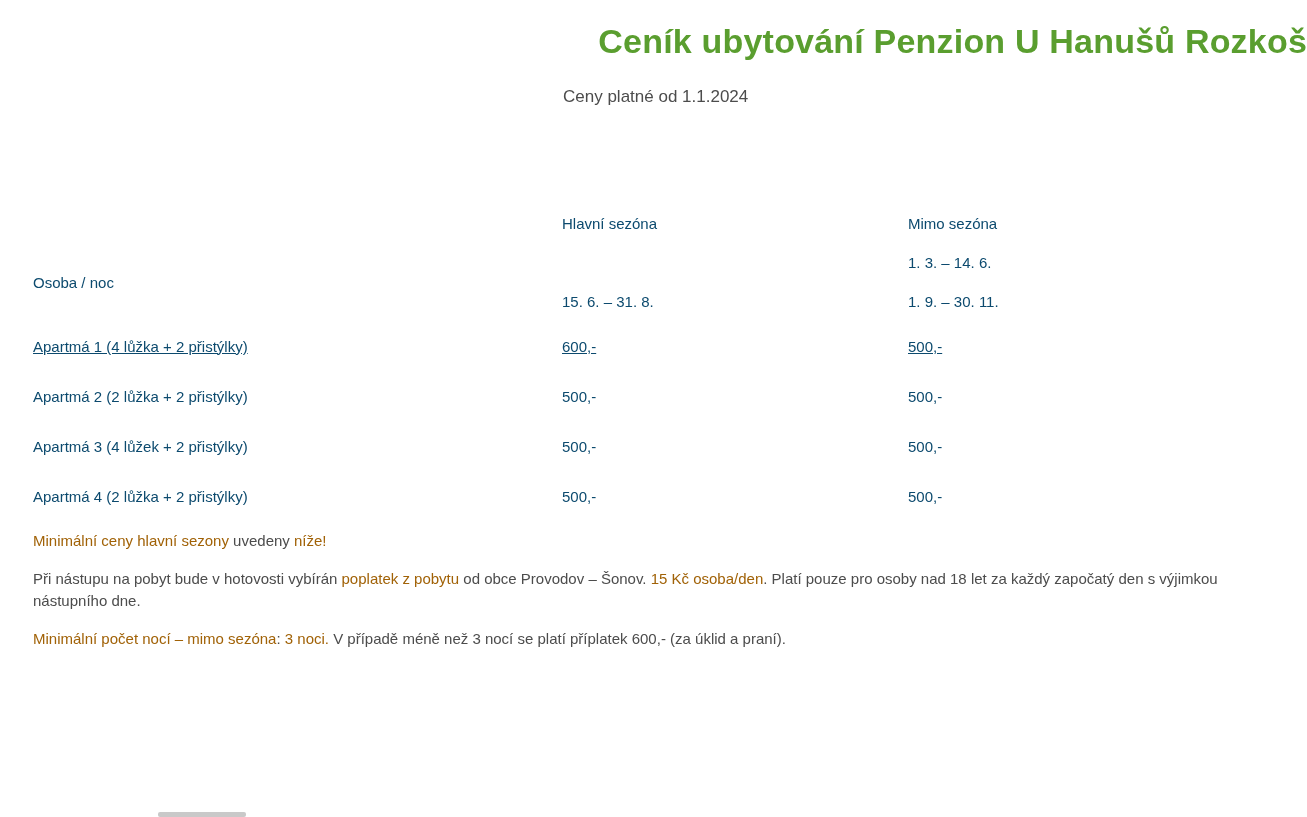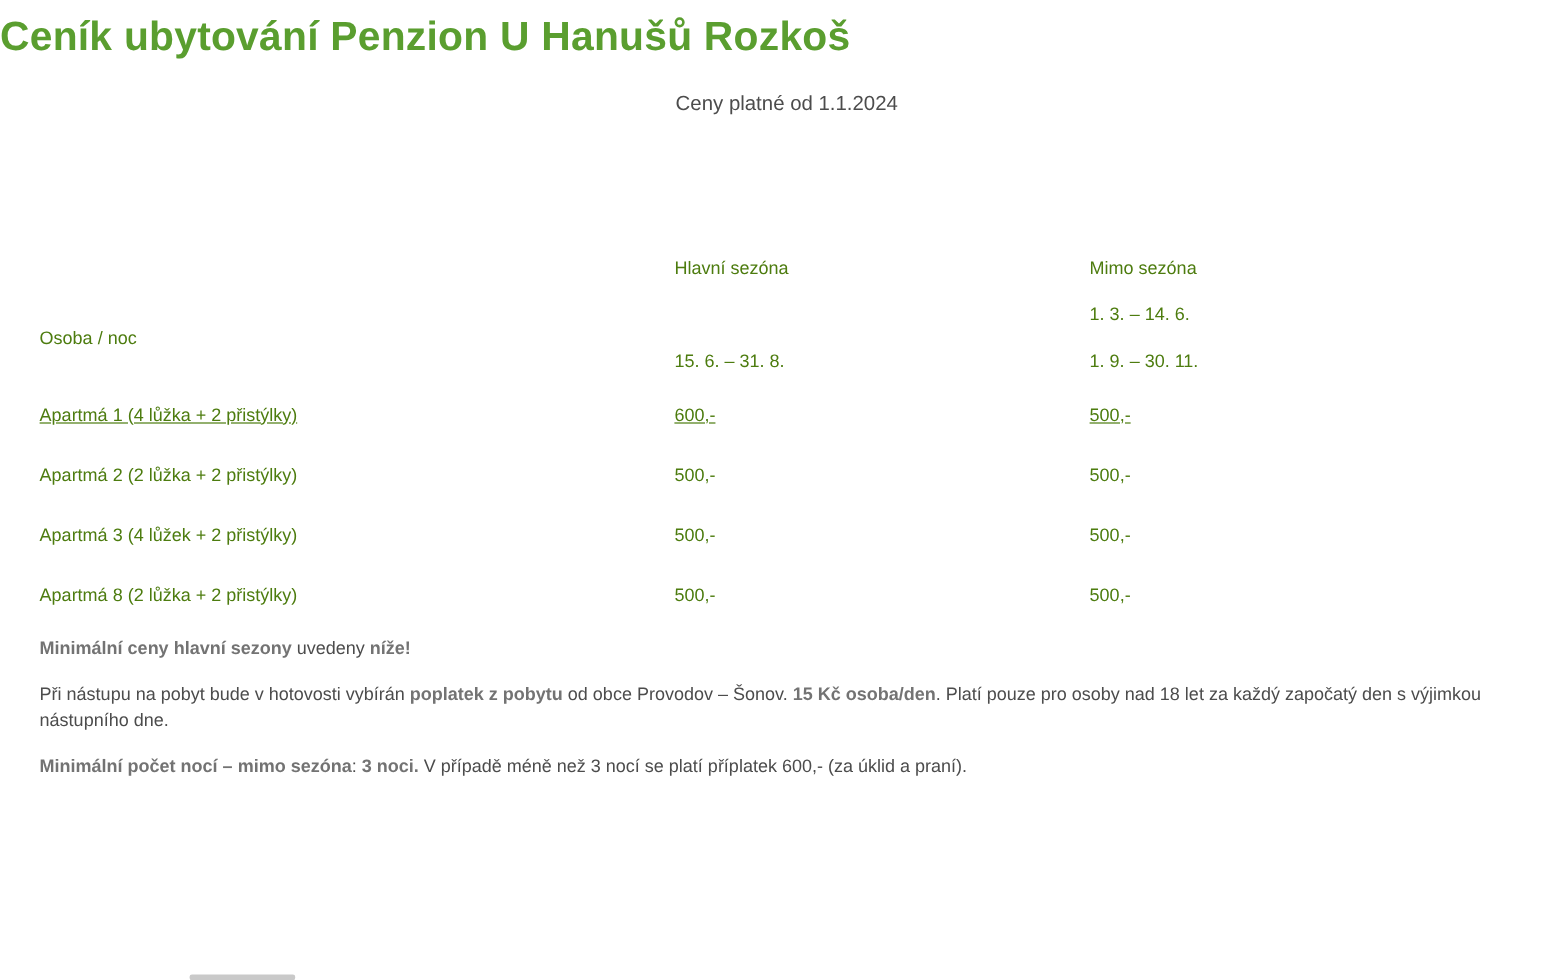"Ceník ubytování Penzion U Hanušů" .title { padding-top: 10px -> 20px; text-align: left -> right }
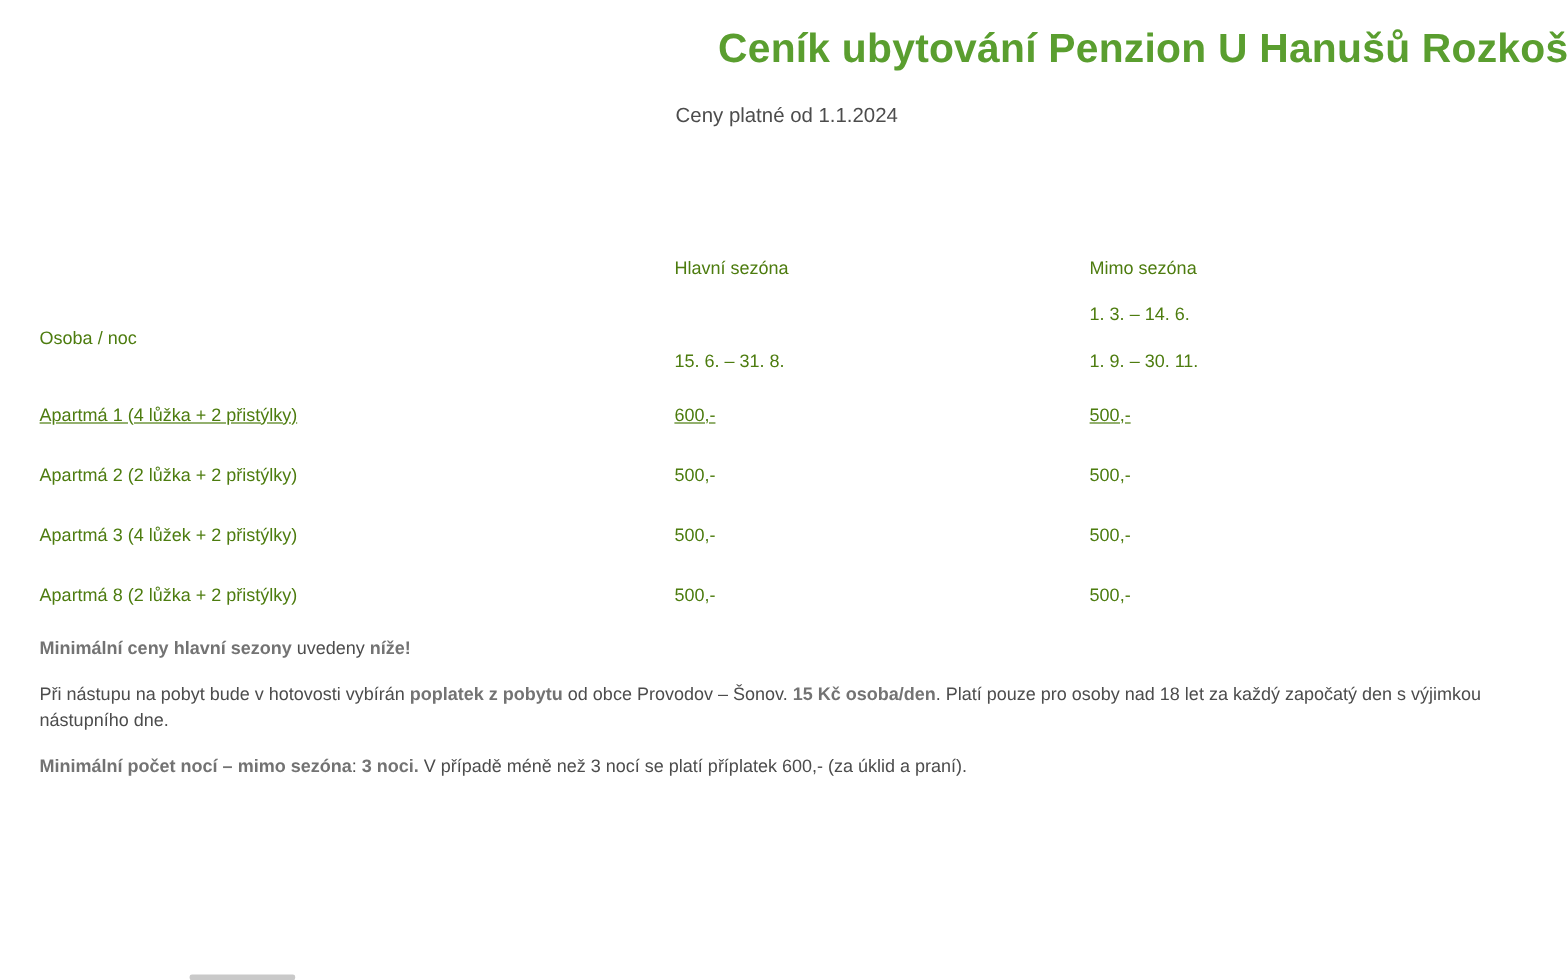"Hlavní sezóna" table.price td { color: #4d7c0f -> #0c4a6e }
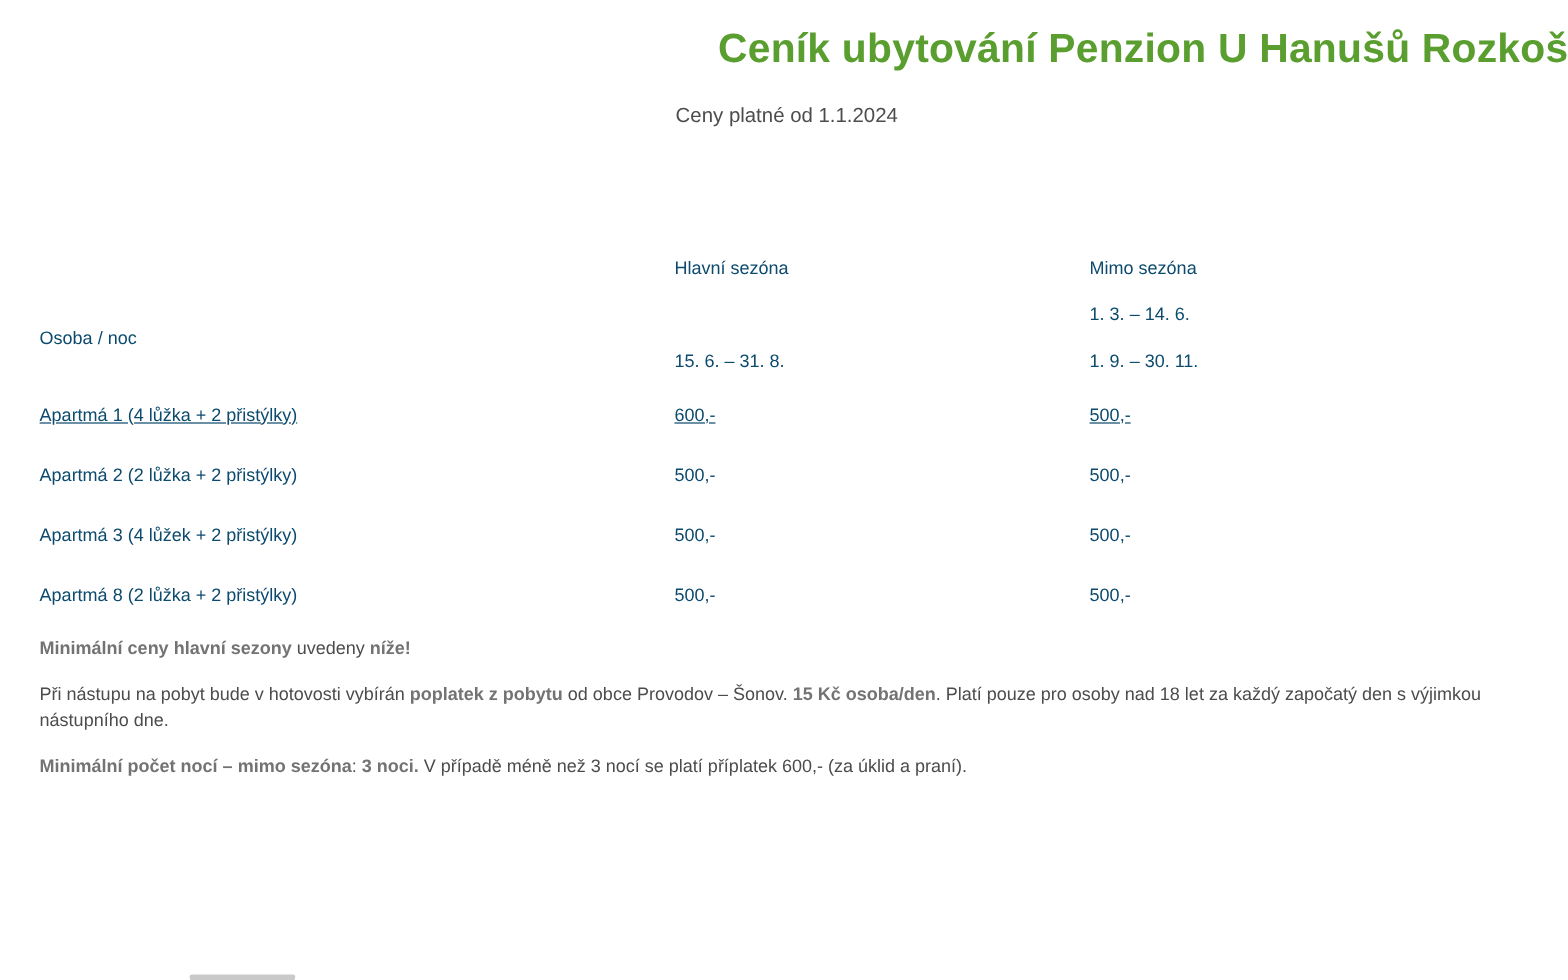"Apartmá 8 (2 lůžka +" td.cell-pad { text: 8 -> 4 }
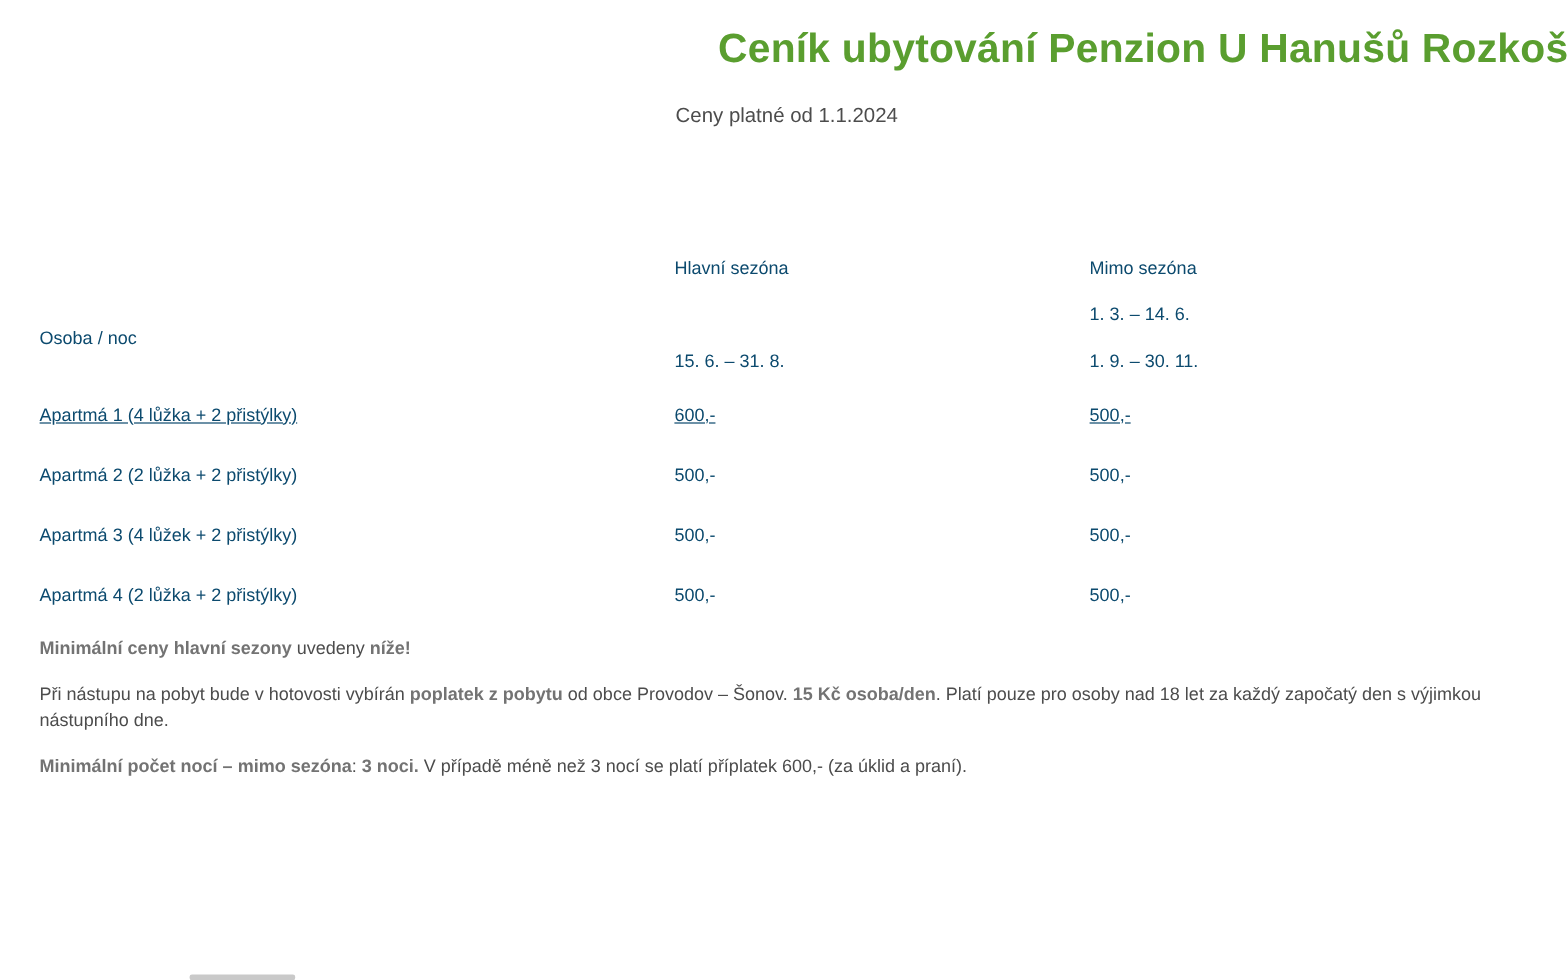"Minimální ceny hlavní sezony" .notes b, .notes strong { color: #737373 -> #a16207; font-weight: bold -> normal }
